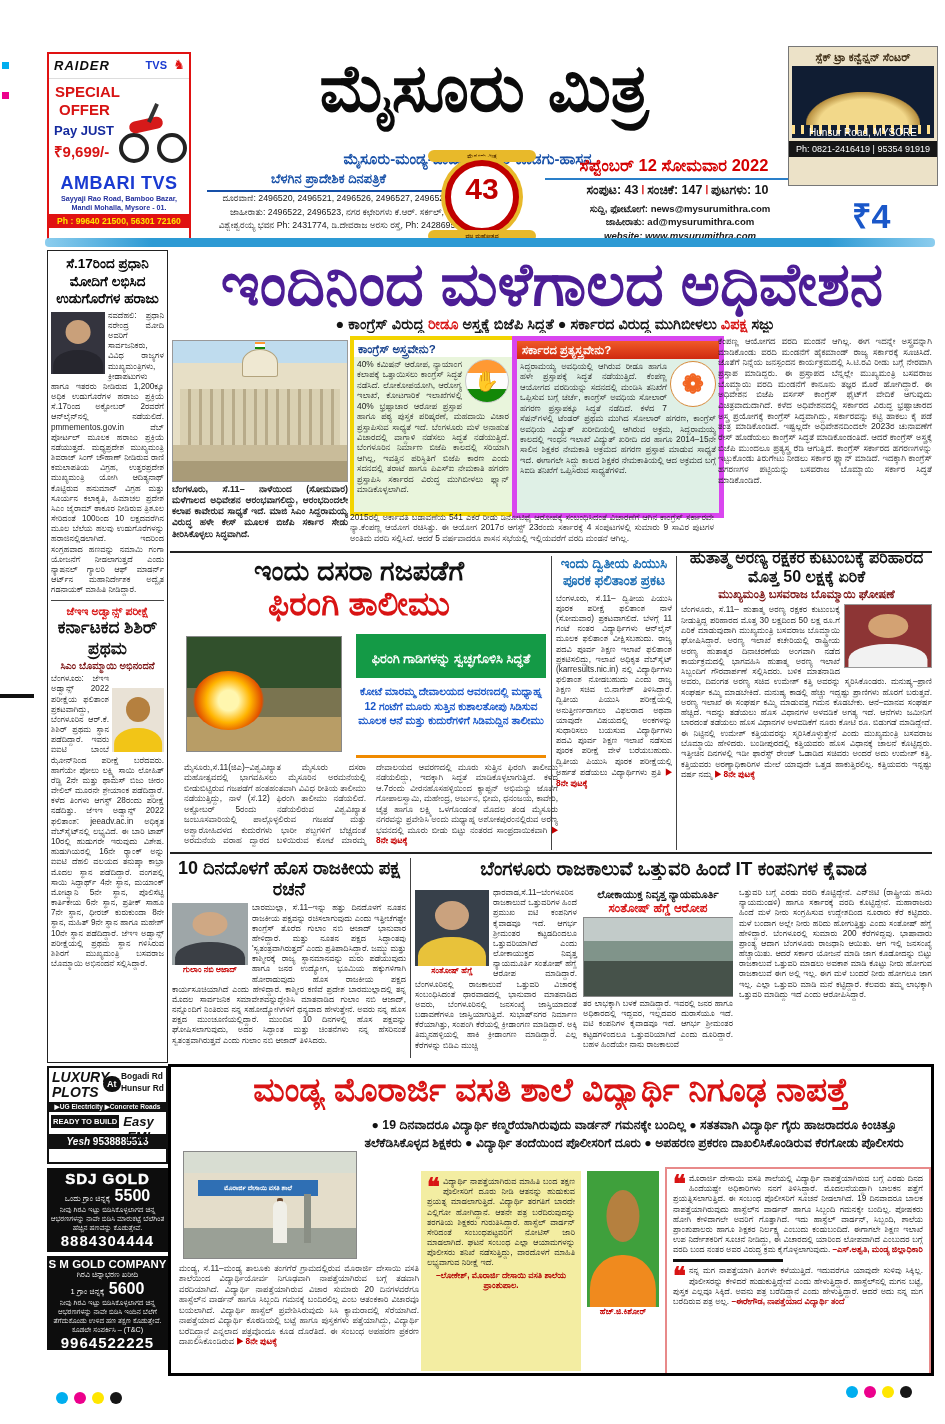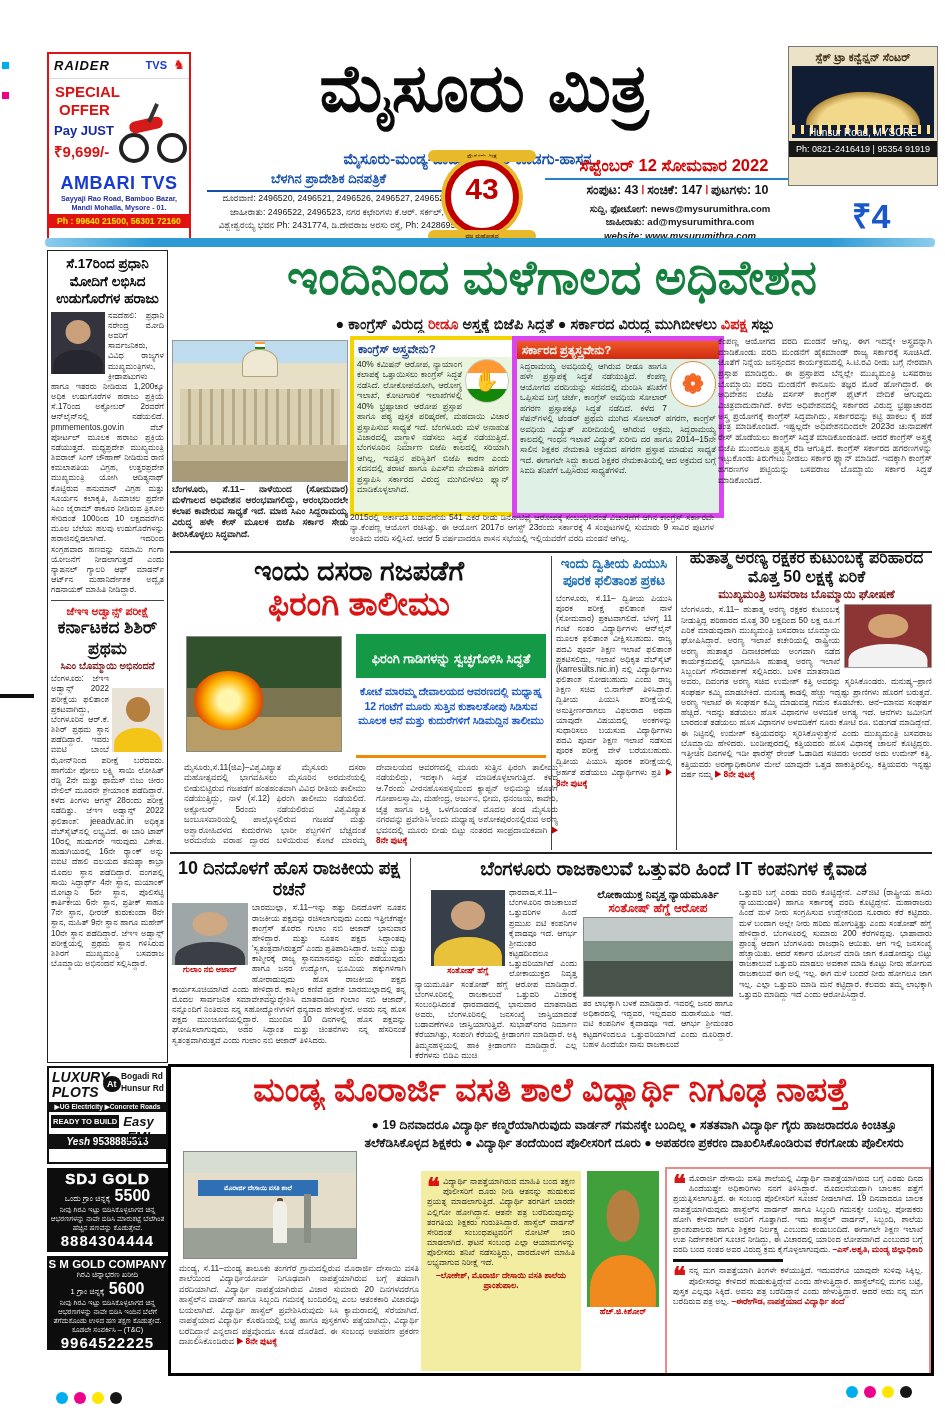"ಇಂದಿನಿಂದ ಮಳೆಗಾಲದ ಅಧಿವೇಶನ" div.abs { color: #15803d -> #4c1d95; font-size: 48px -> 60px }
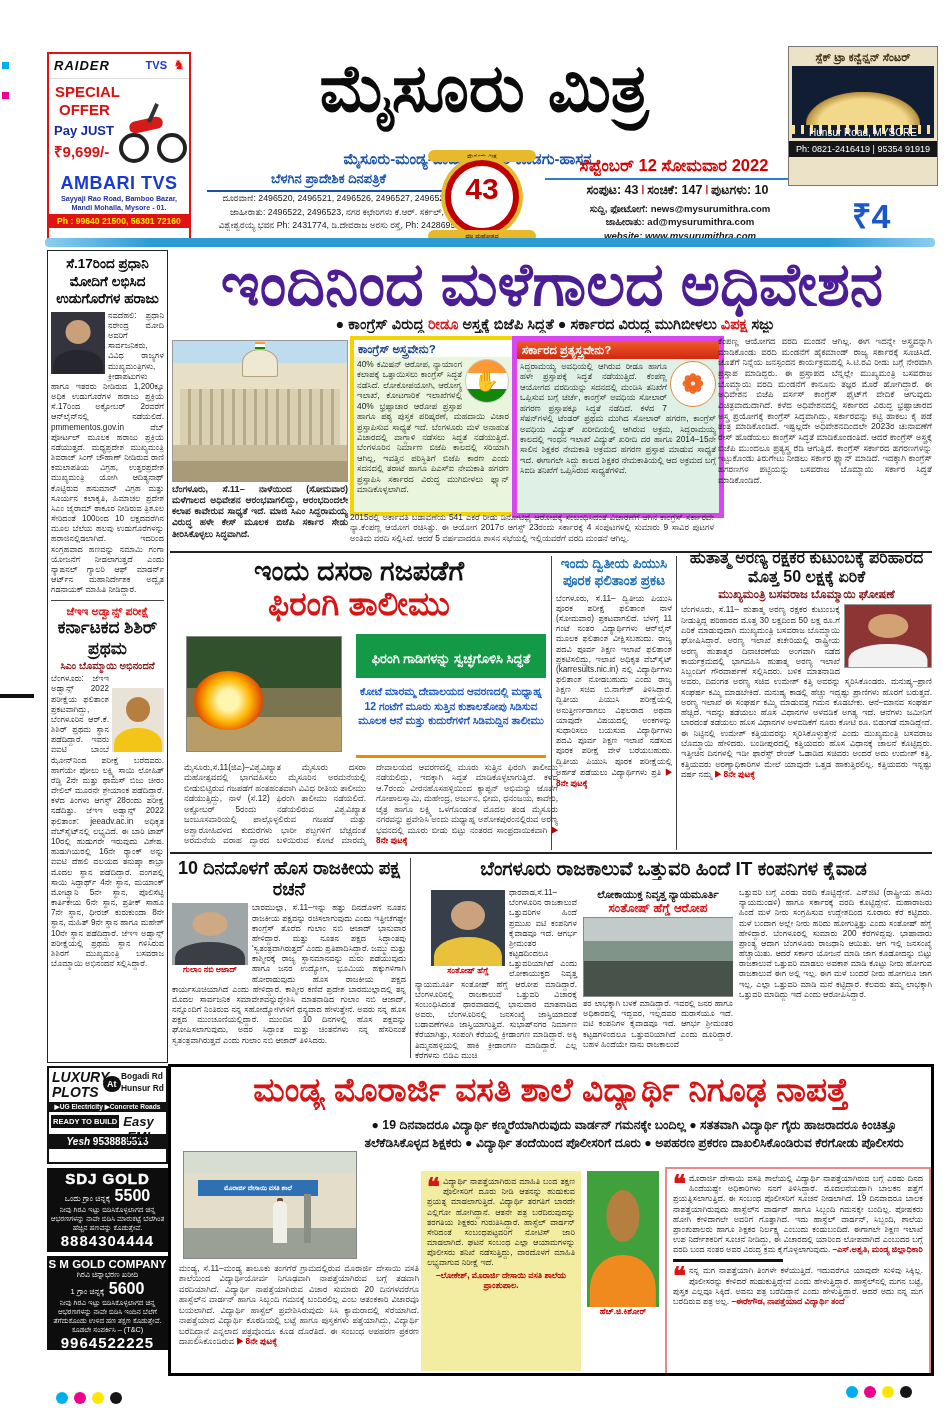"ಸಂತೋಷ್ ಹೆಗ್ಡೆ" span { margin: 2px 4px 1px 16px -> 2px 4px 1px 0 }
